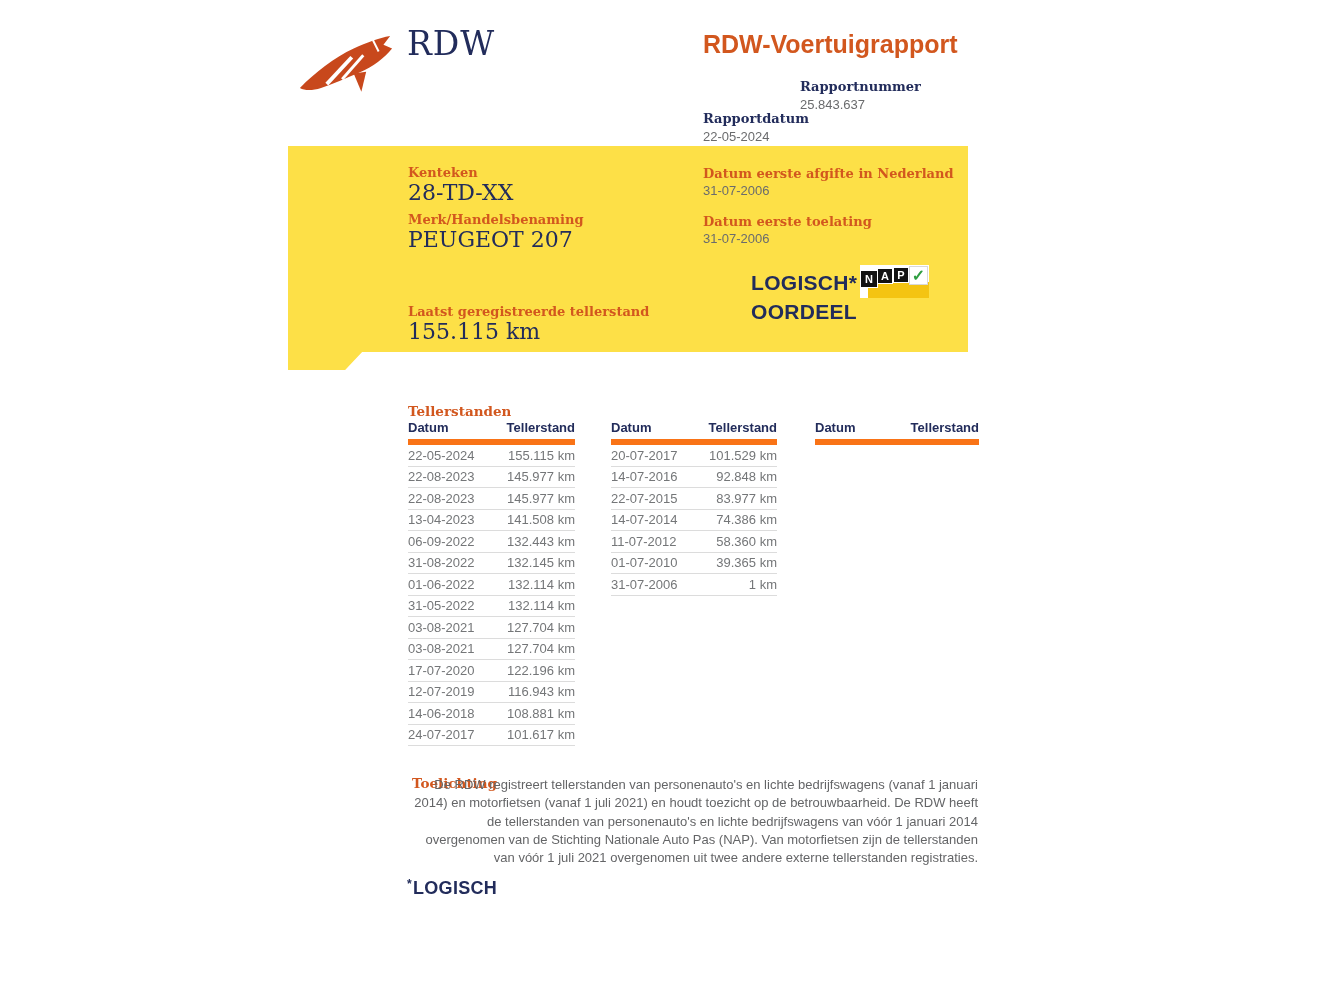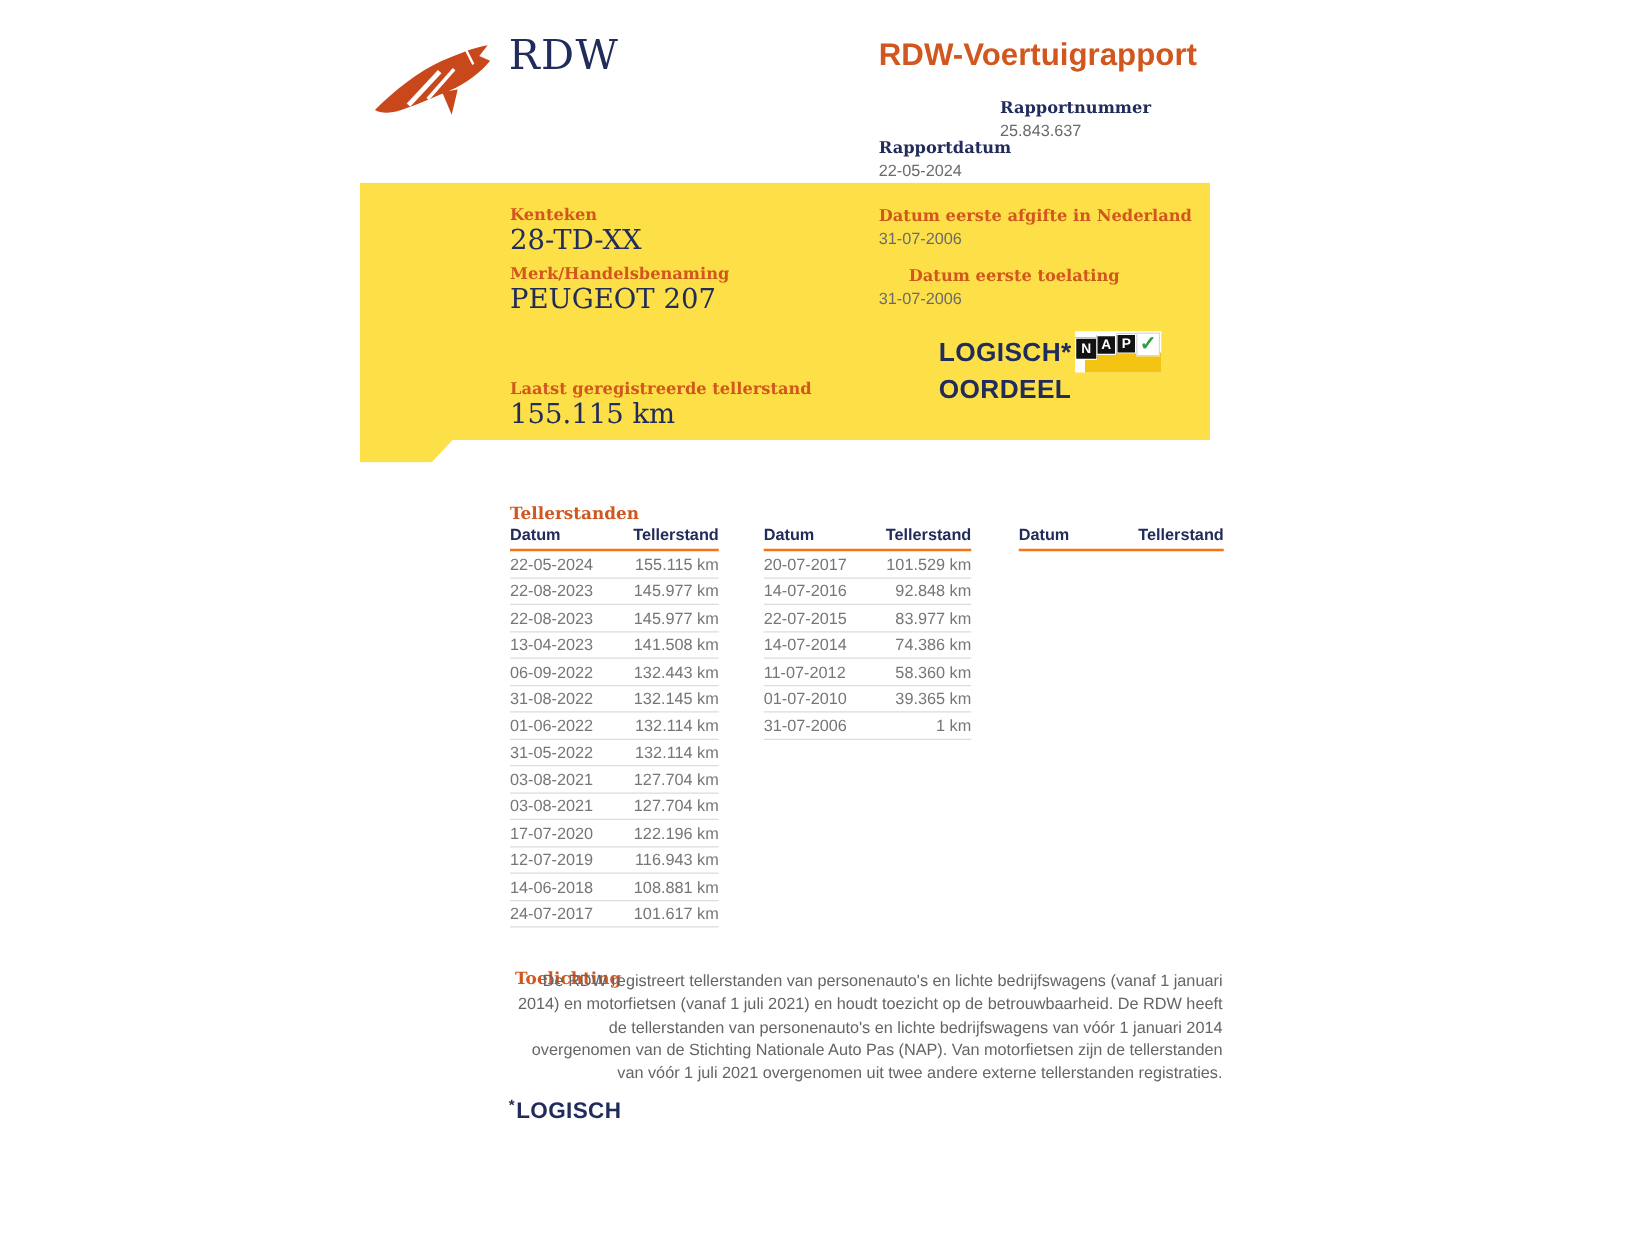"Datum eerste toelating" .lab-toelating { left: 439px -> 415px }
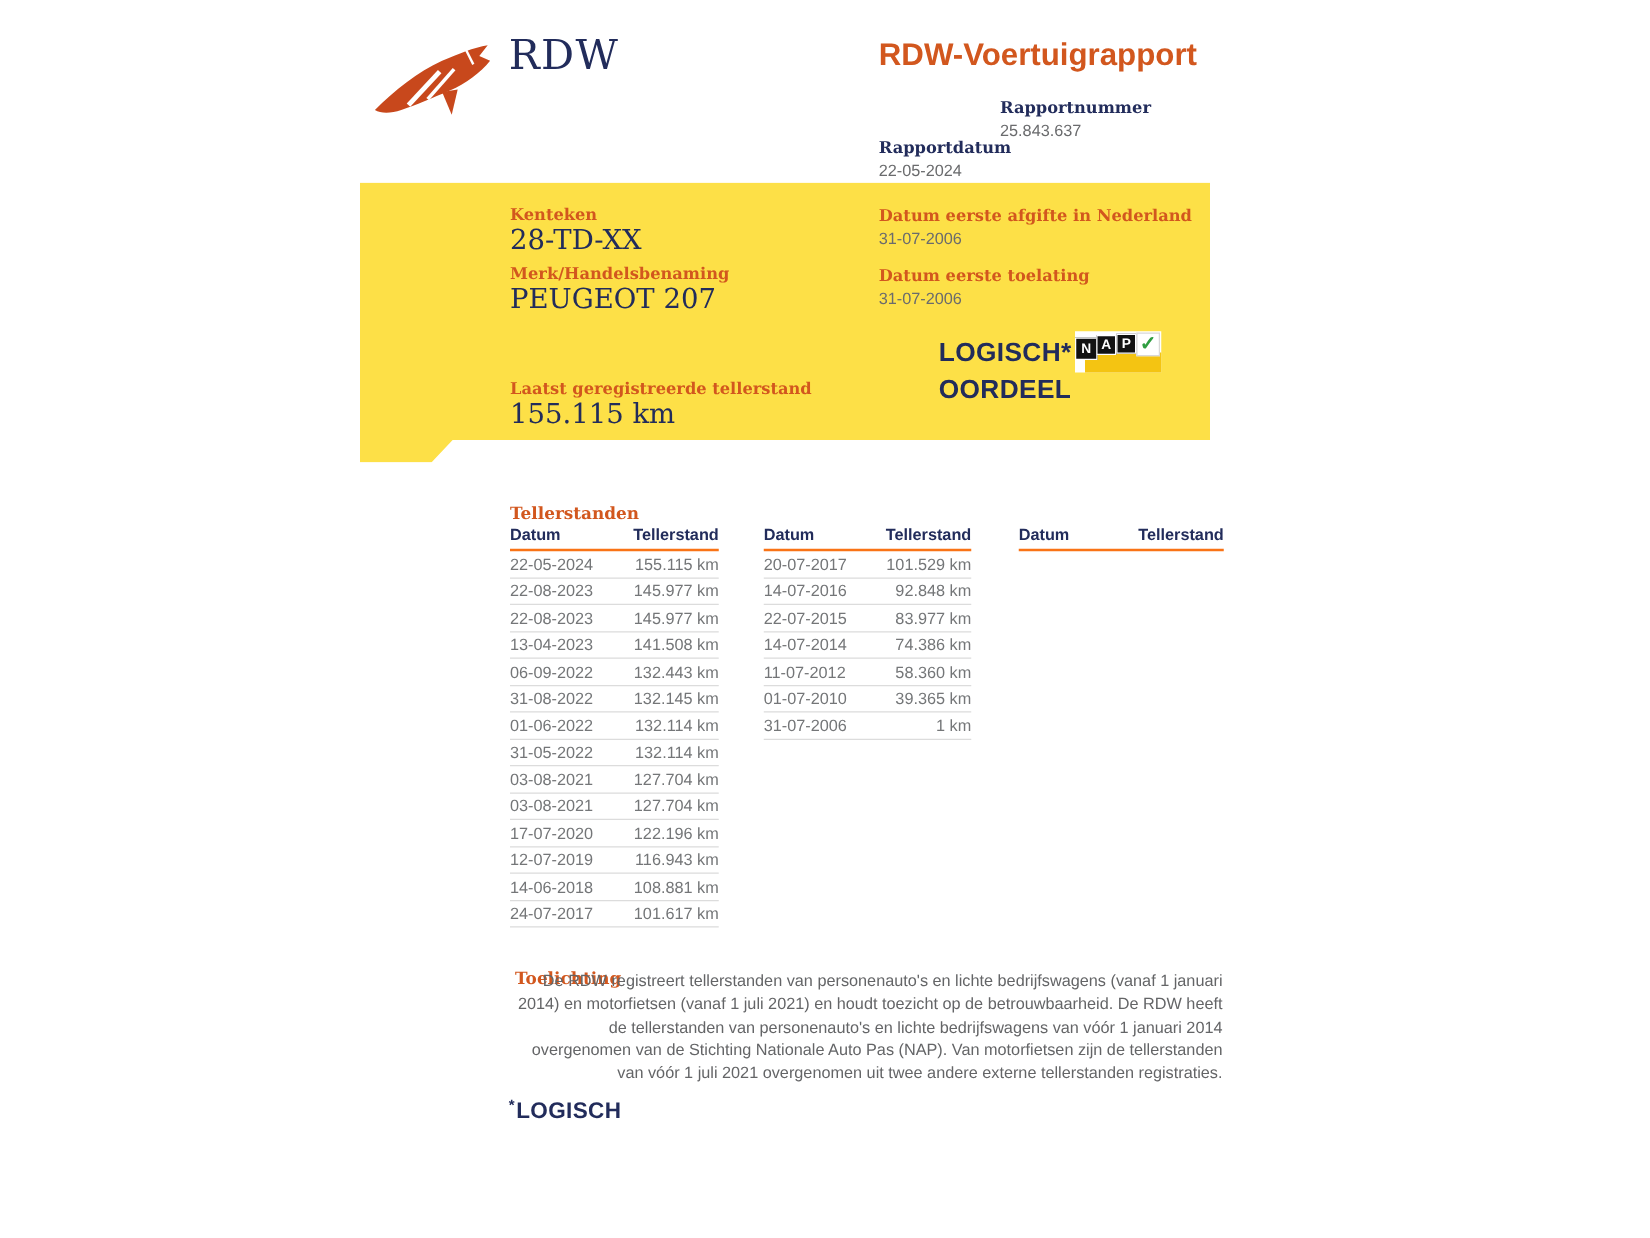"Datum" .thead { border-bottom: 2px solid #f97316 -> 6px solid #f97316 }
